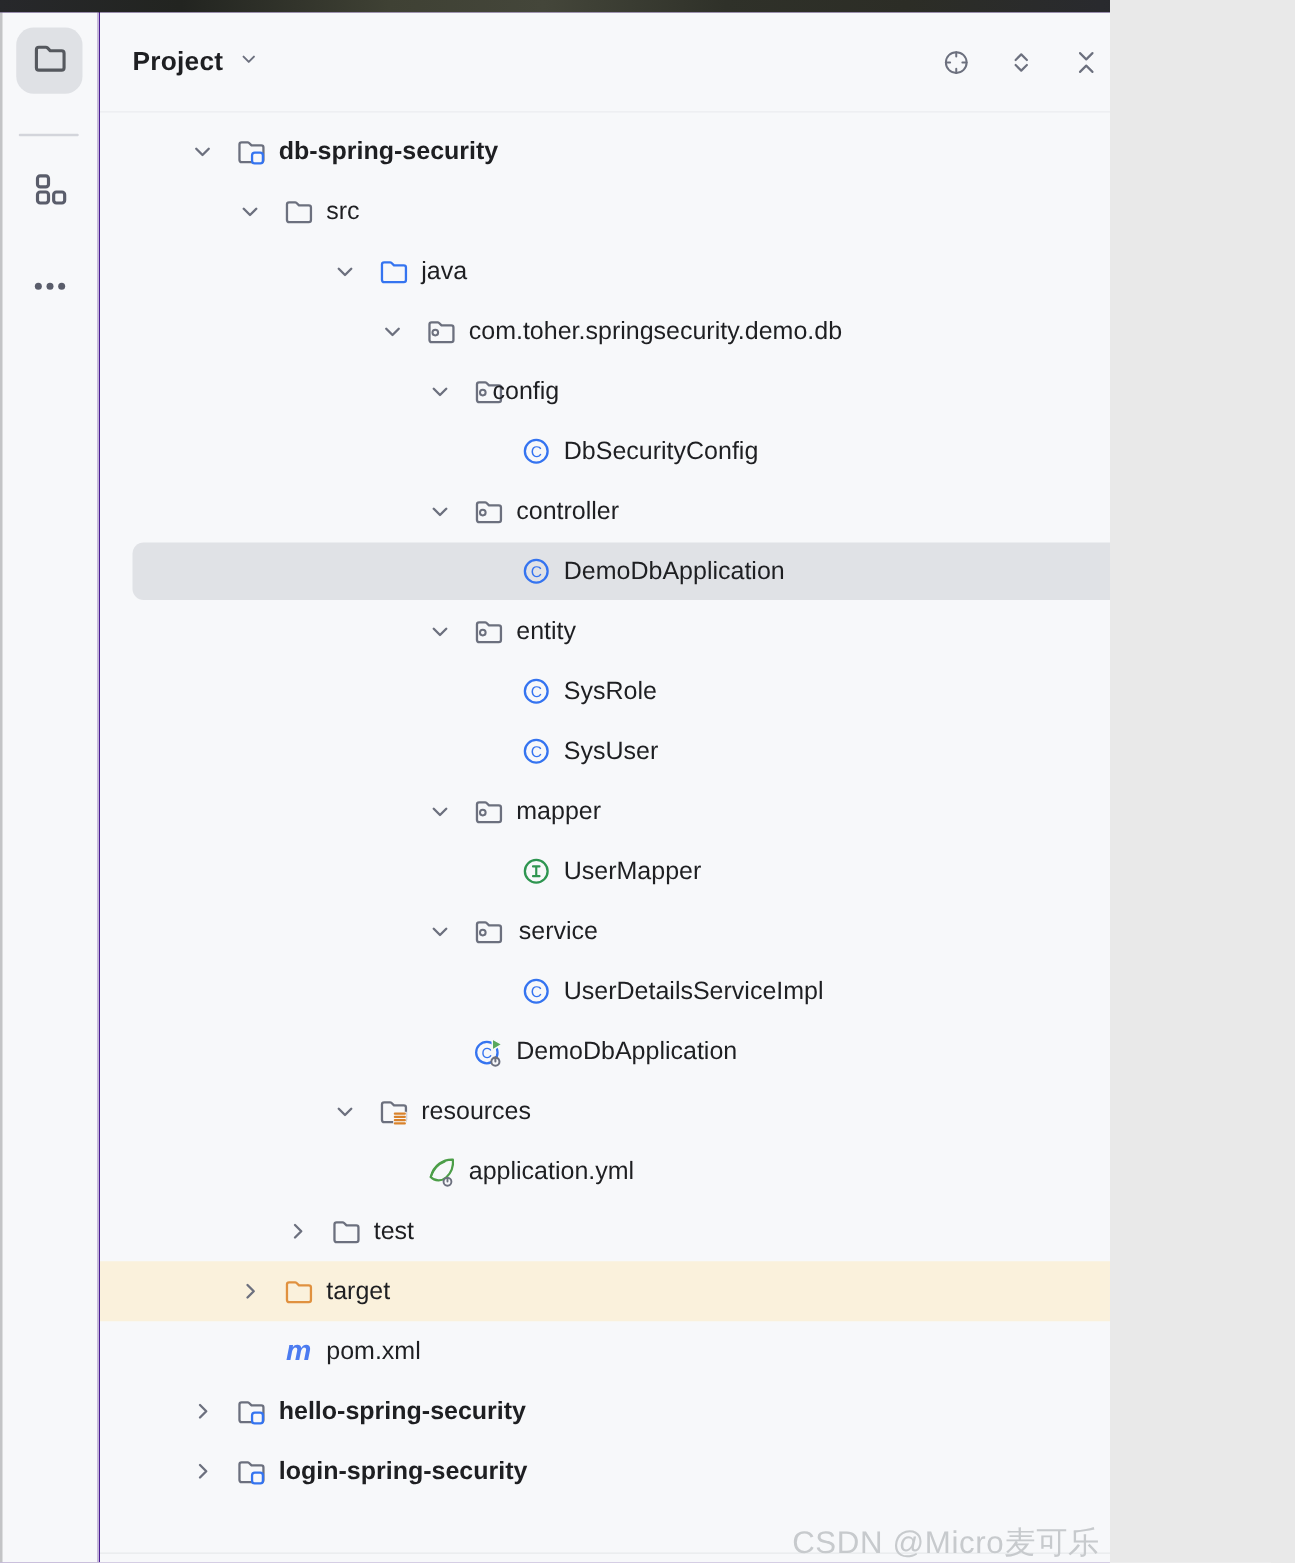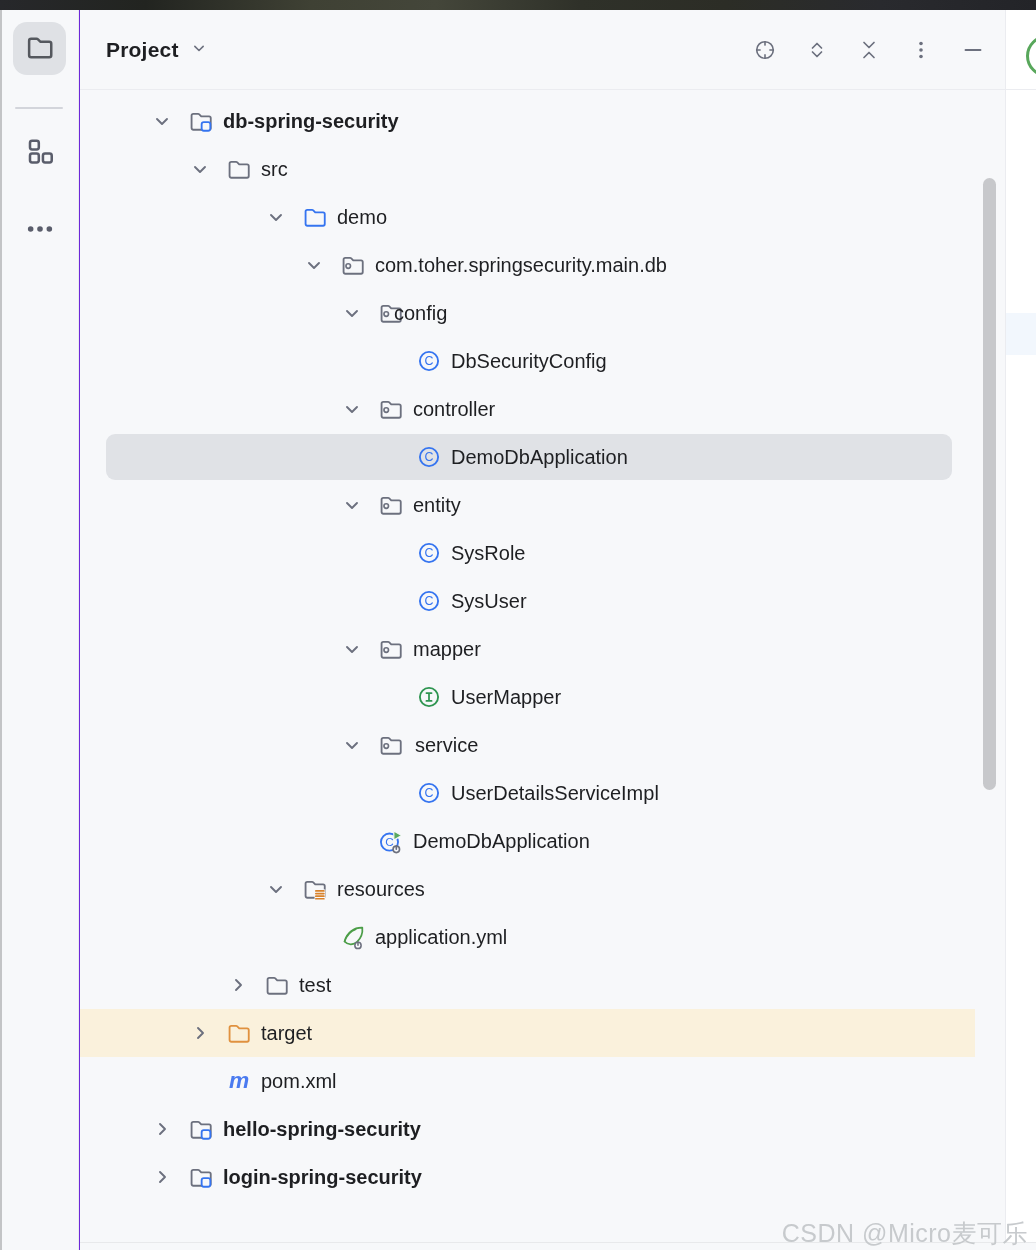"Project" .screen { background: #6d28d9 -> #4c1d95; width: 1036px -> 888px }
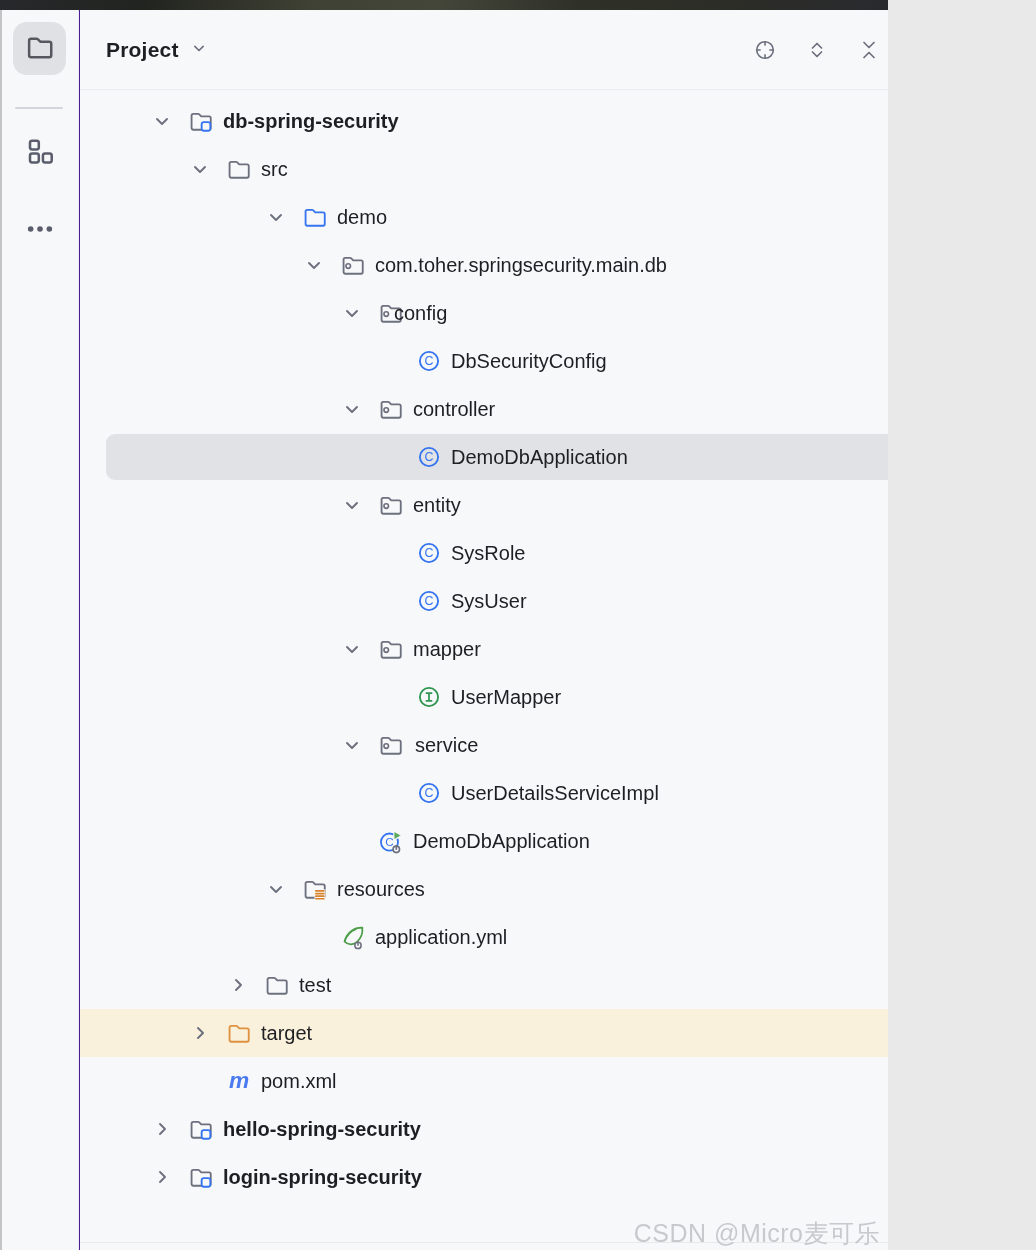"demo" span.tr-label { text: demo -> java }
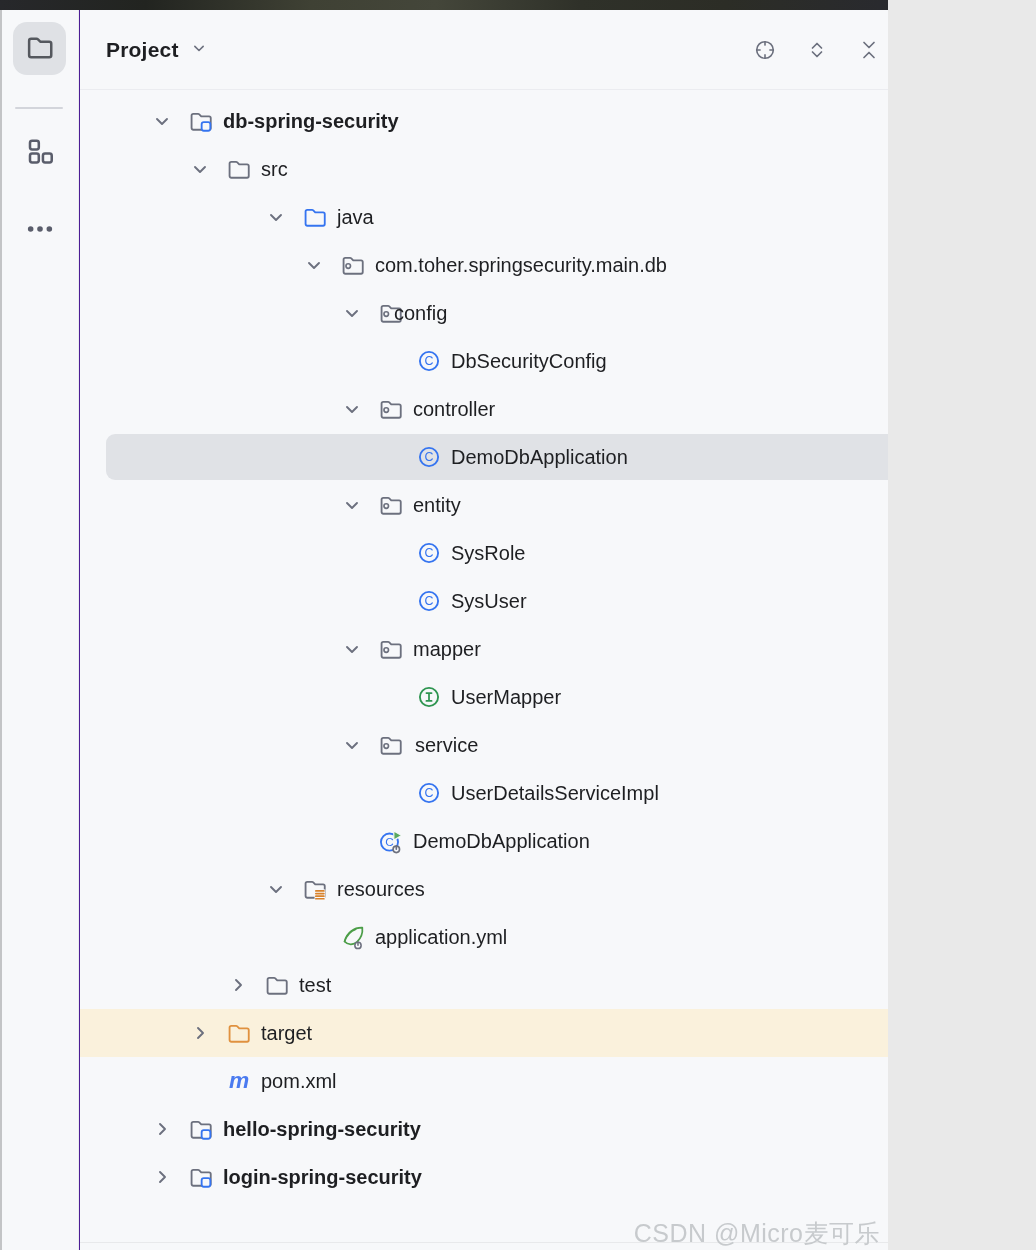"com.toher.springsecurity.main.db" span.tr-label { text: com.toher.springsecurity.main.db -> com.toher.springsecurity.demo.db }
